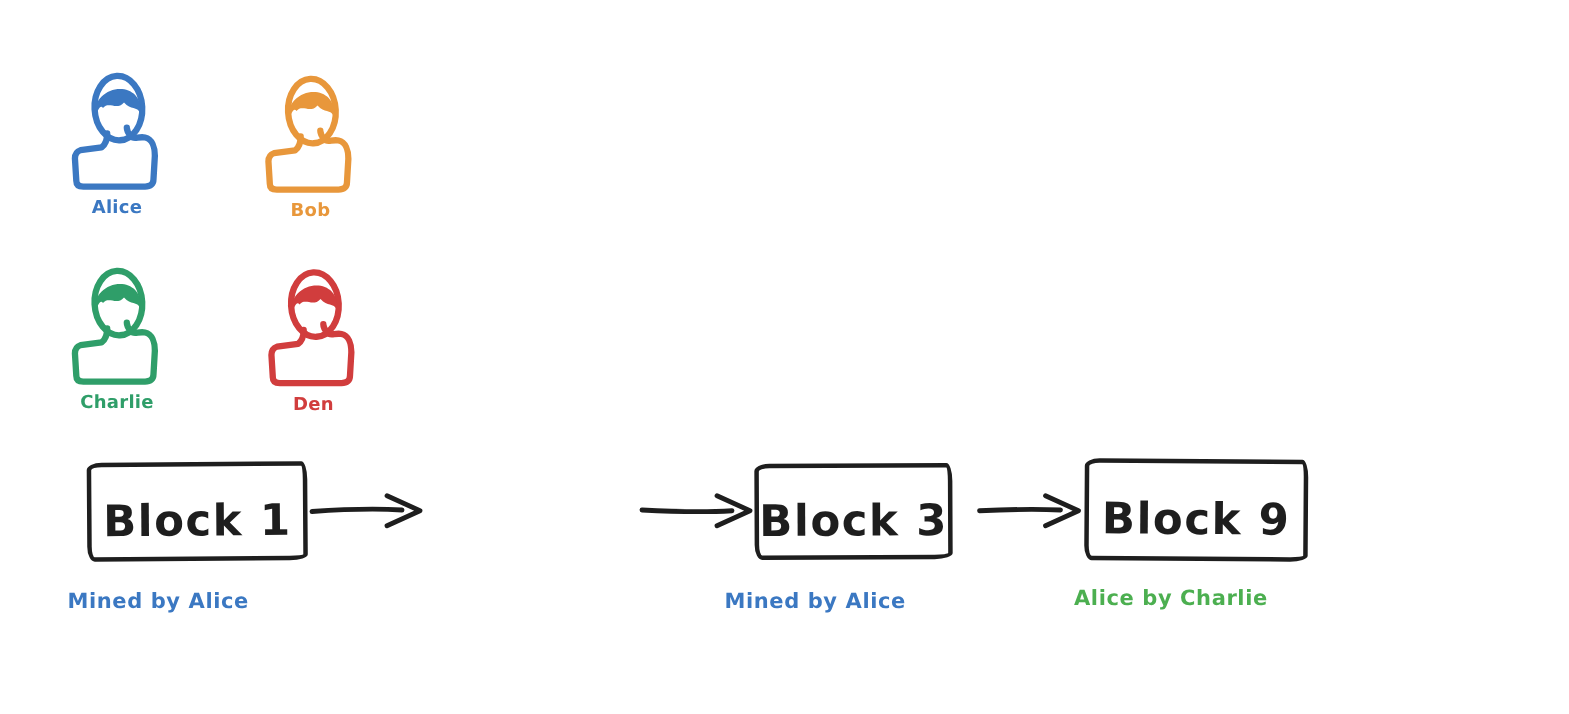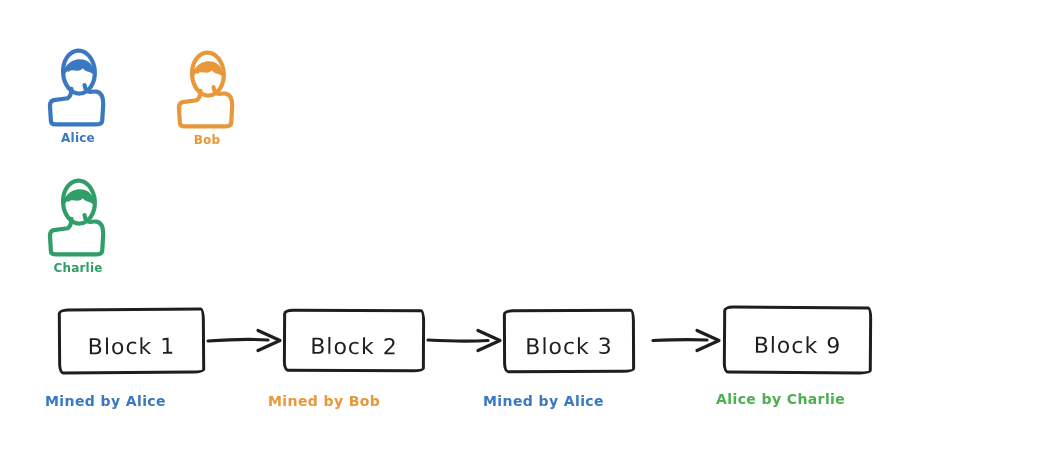"Den" figure.person { html: none -> <figure> <svg> <ellipse></ellipse> <path></path> <path></path> </svg> <figcaption>Den</figcaption> </figure> }
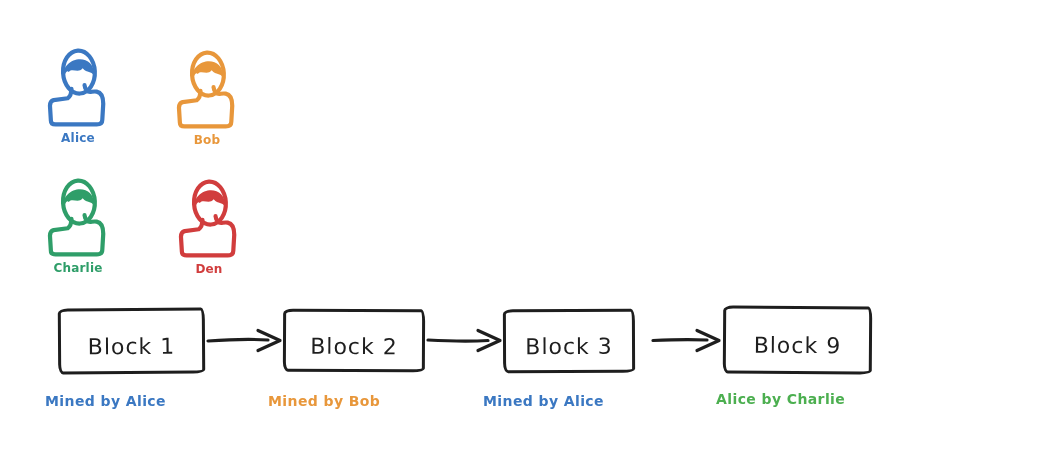"Block 1" .block-label { font-size: 22px -> 29px; font-weight: 400 -> 700 }
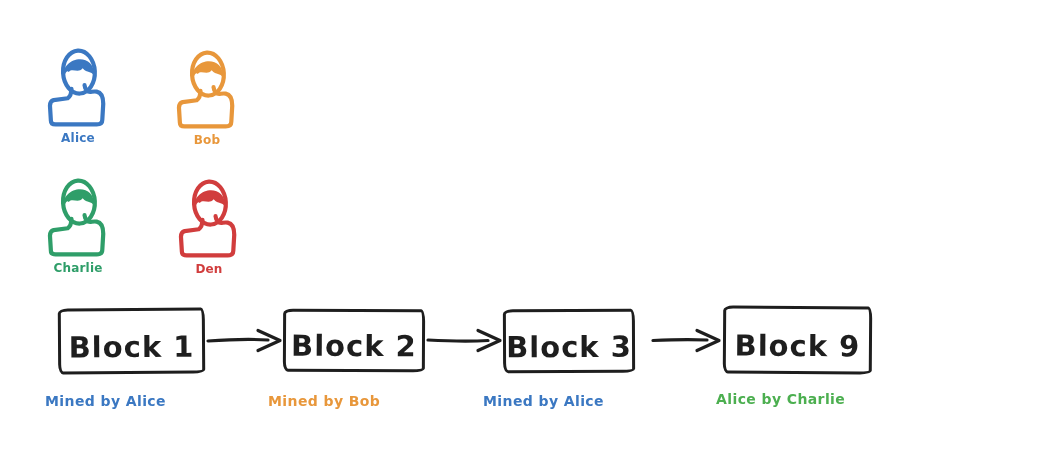"Block 2" div.block { html: <div> <span>Block 2</span> </div> -> none }
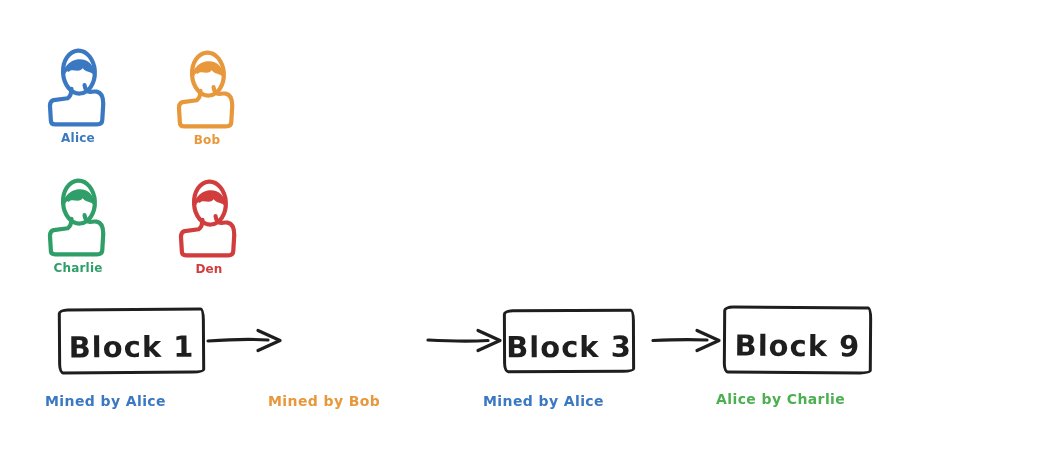"Mined by Bob" div.mined { html: <div>Mined by Bob</div> -> none }
